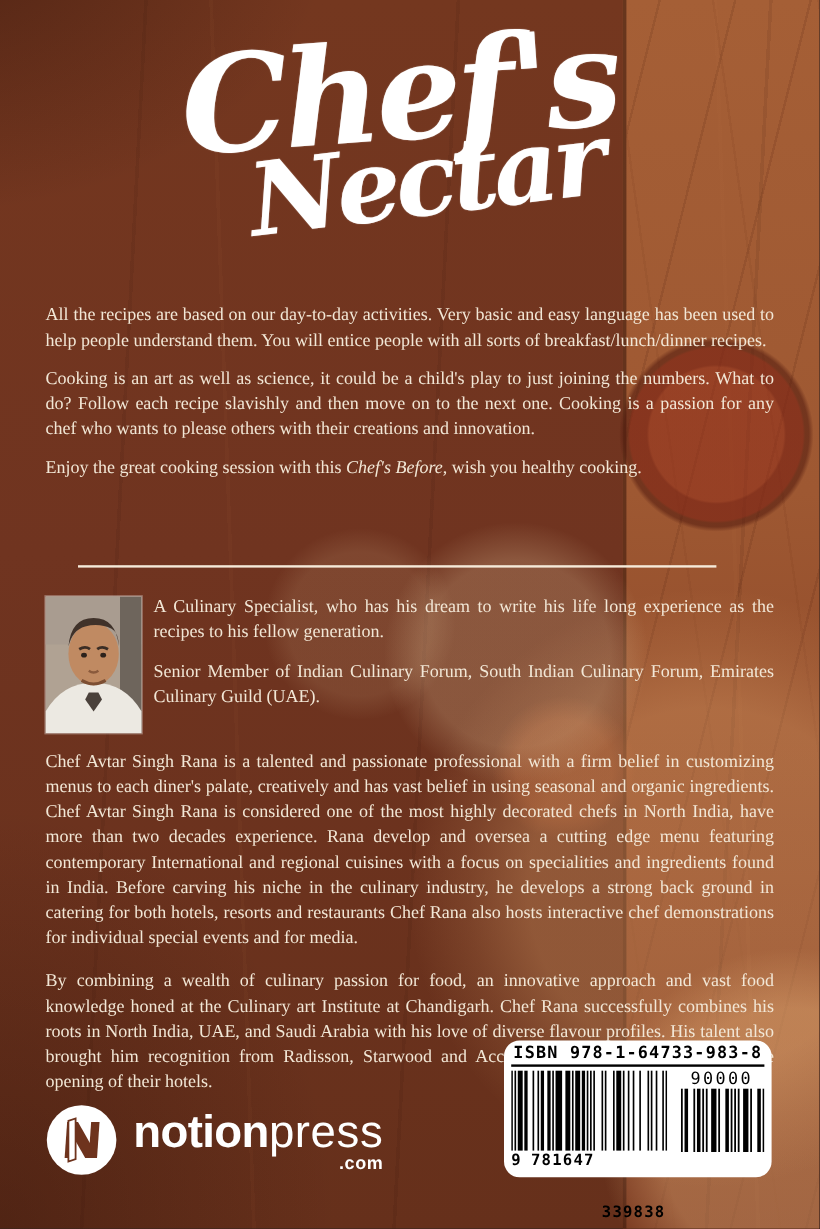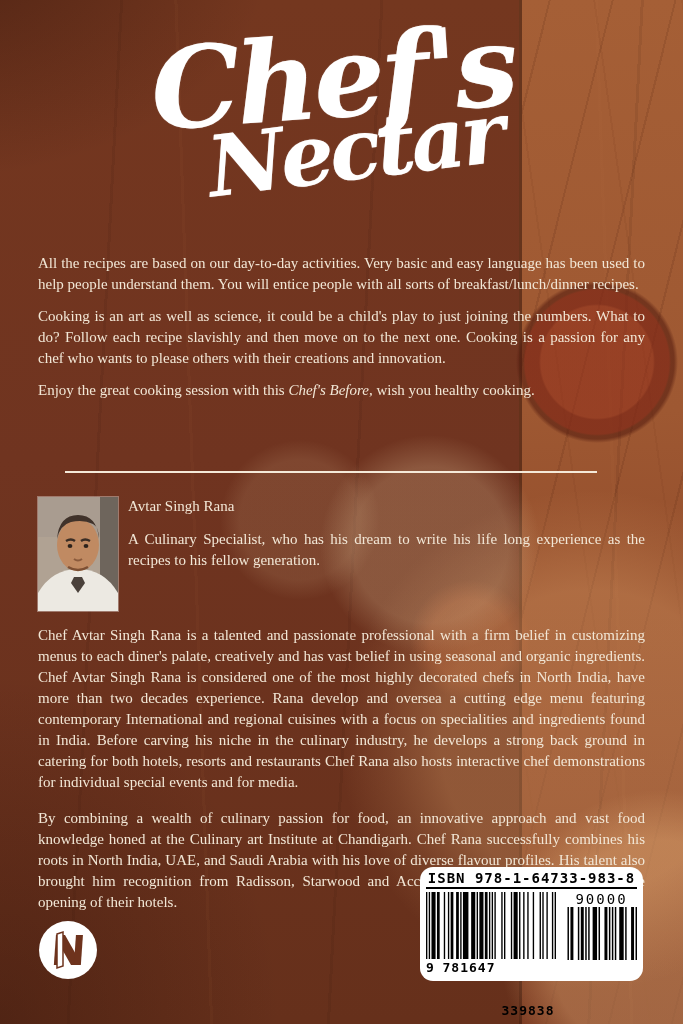"Avtar Singh Rana" p.author-name { html: <p>Avtar Singh Rana</p> -> none }
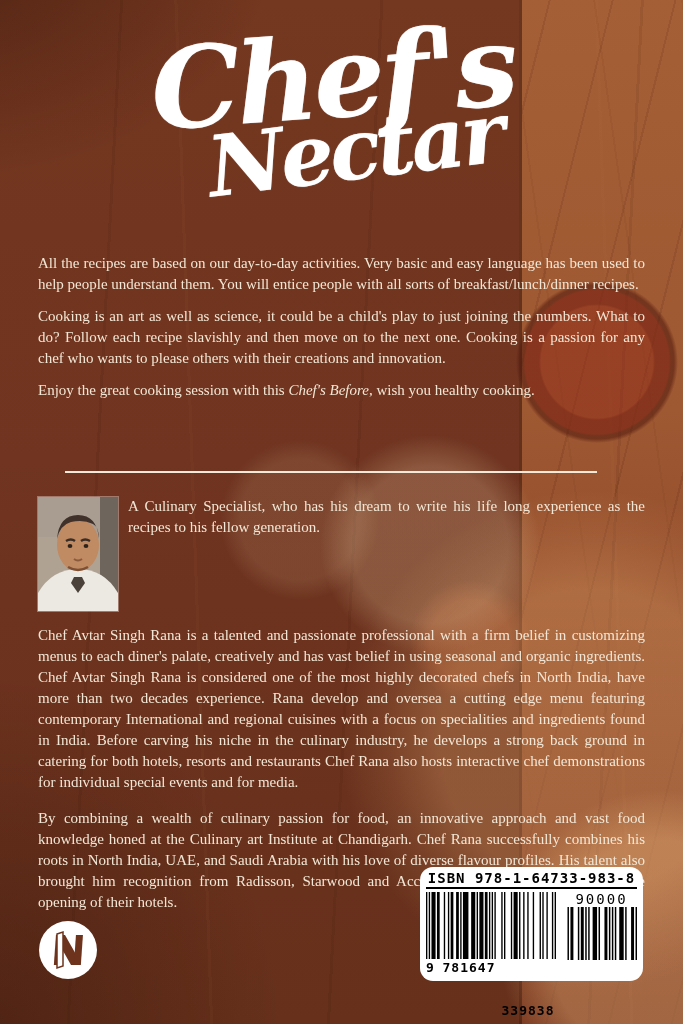"Senior Member of Indian Culinary" p.author-member { html: none -> <p>Senior Member of Indian Culinary Forum, South Indian Culinary Forum, Emirates Culinary Guild (UAE).</p> }
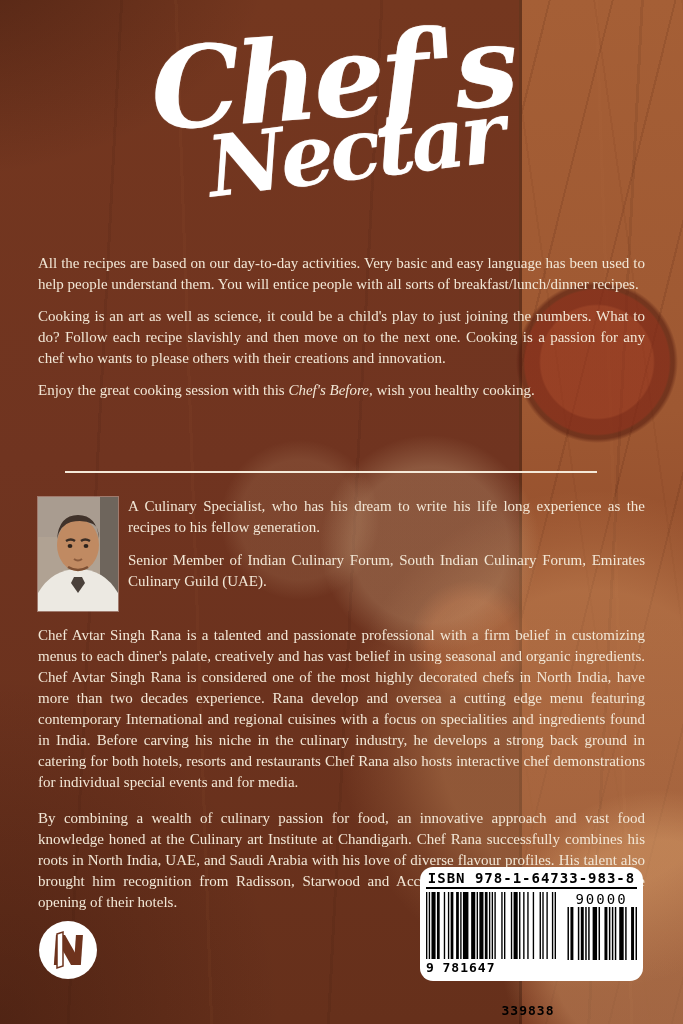"notionpress" div.logo-text { html: none -> <div> <span>notion</span><span>press</span> <span>.com</span> </div> }
